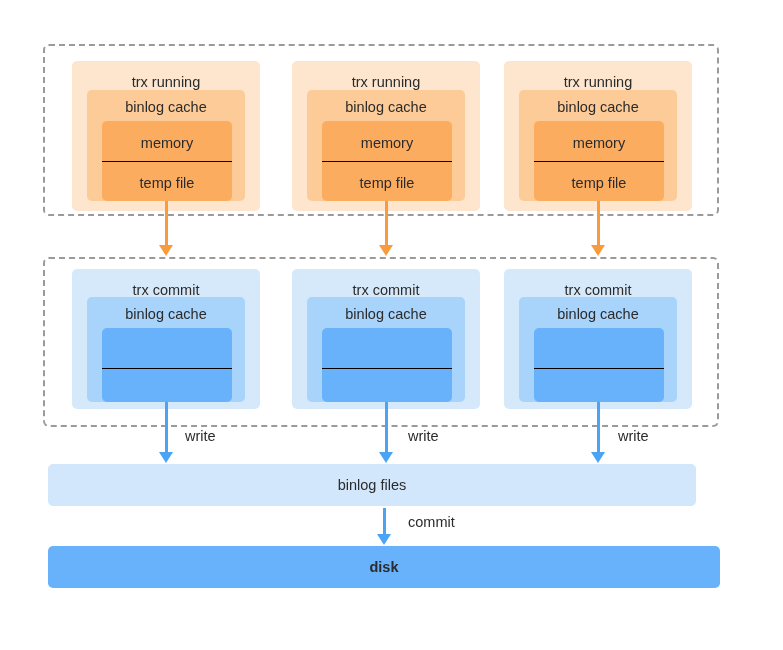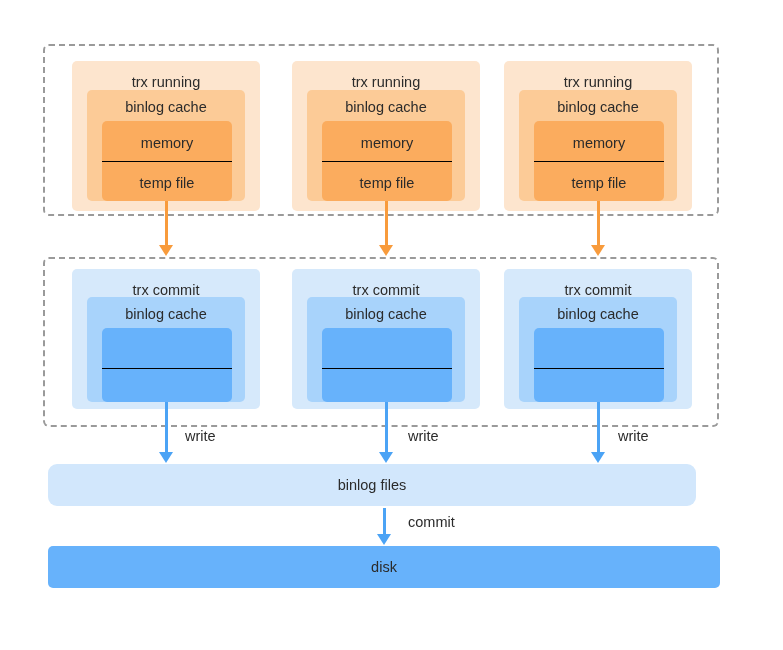"binlog files" #bar-binlog-files { border-radius: 9px -> none }
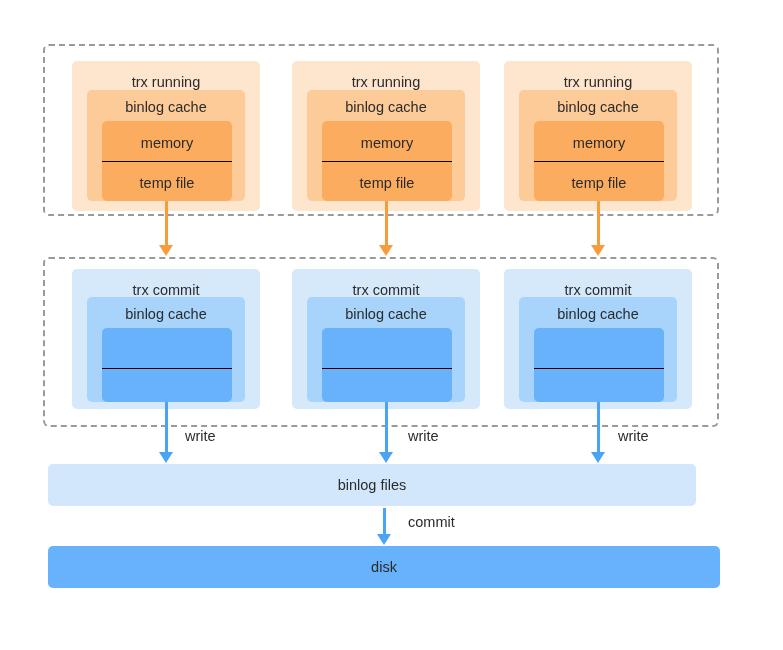"disk" #bar-disk { font-weight: none -> bold }
